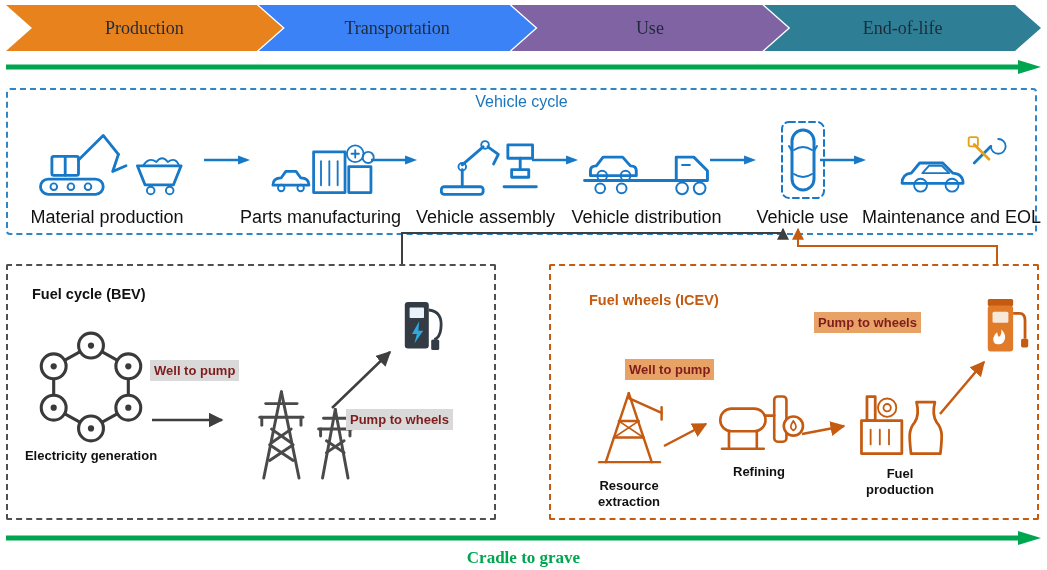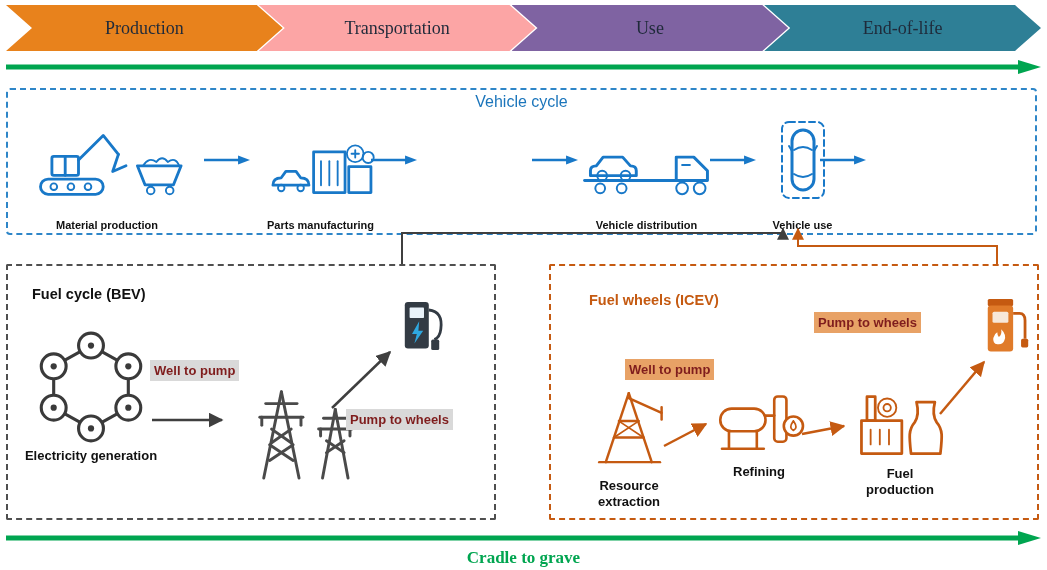"Transportation" .c-transport { background: #fca5a5 -> #3b82f6 }
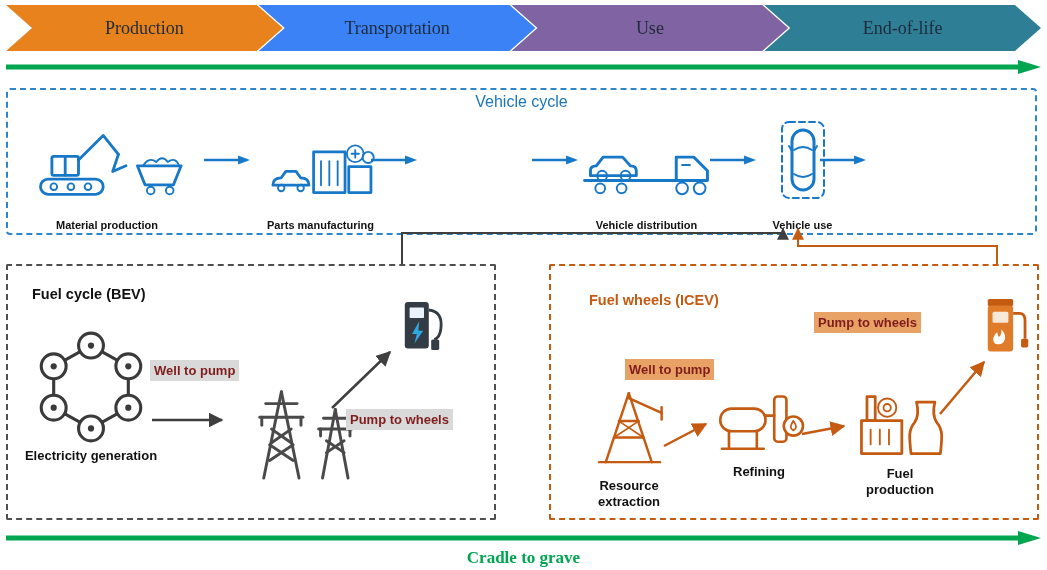"Material production" .vc-label { font-size: 11px -> 18px; font-weight: bold -> normal; margin-top: 19px -> 7px }
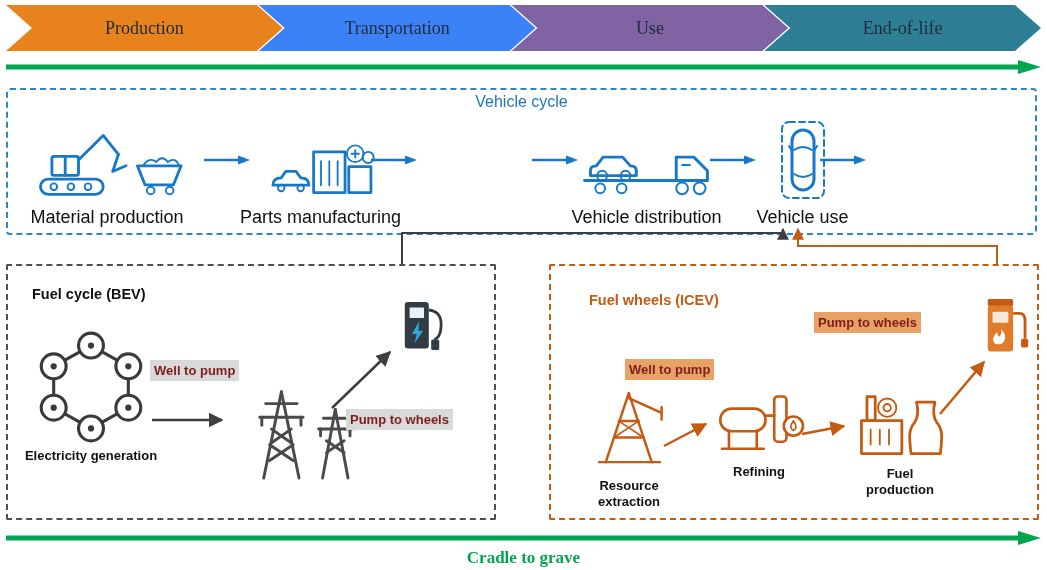"Vehicle assembly" div.vc-stage { html: none -> <div> <div> <svg> <rect></rect> <line></line> <circle></circle> <line></line> <circle></circle> <polyline></polyline> <rect></rect> <line></line> <rect></rect> <line></line> </svg> </div> <div>Vehicle assembly</div> </div> }
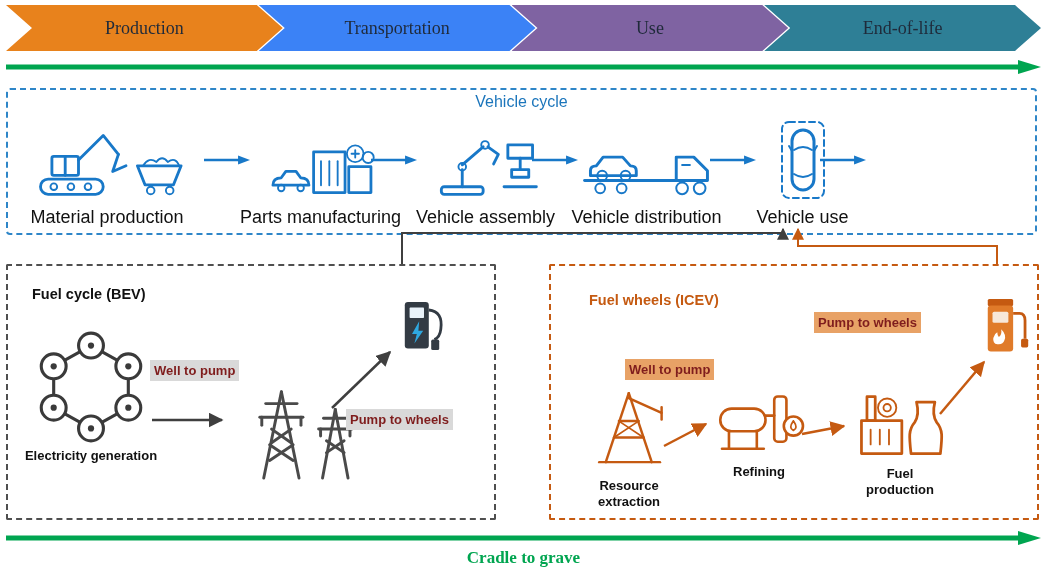"Maintenance and EOL" div.vc-stage { html: none -> <div> <div> <svg> <path></path> <path></path> <circle></circle> <circle></circle> <path></path> <path></path> <g> <line></line> <rect></rect> </g> </svg> </div> <div>Maintenance and EOL</div> </div> }
